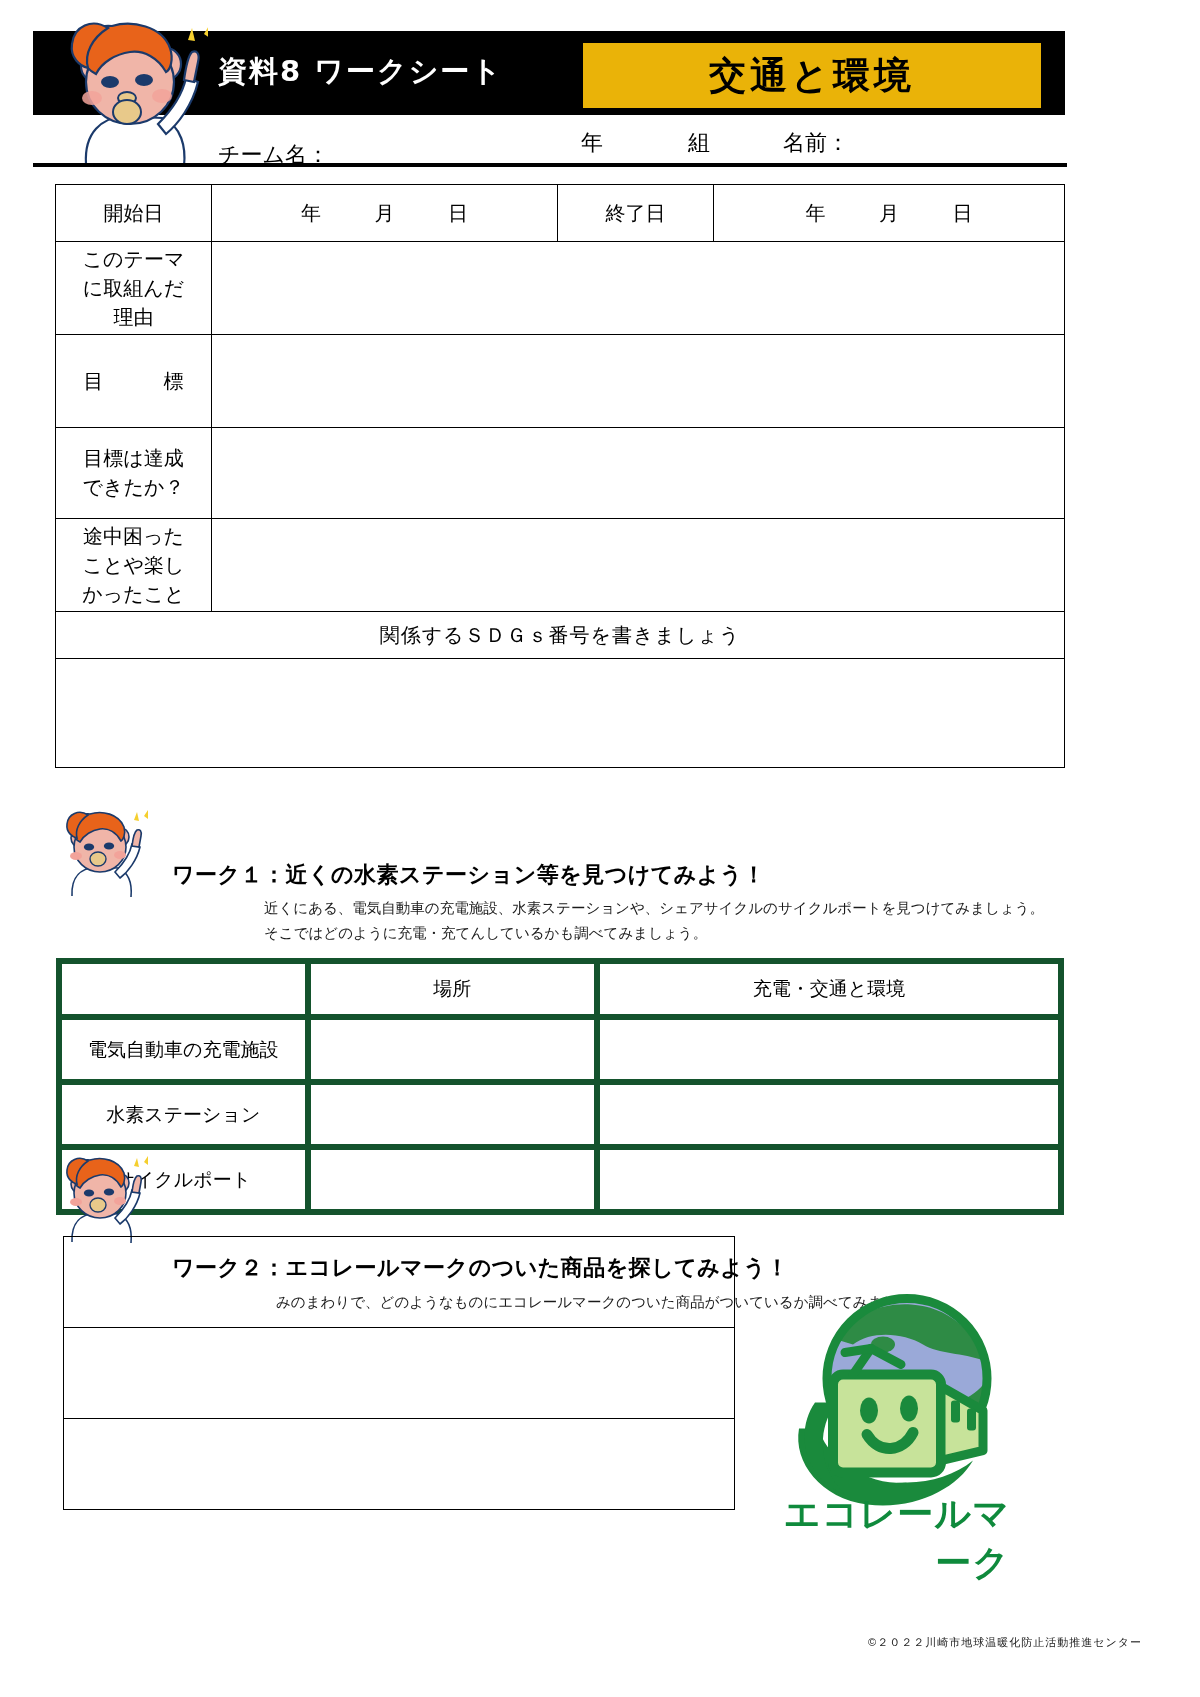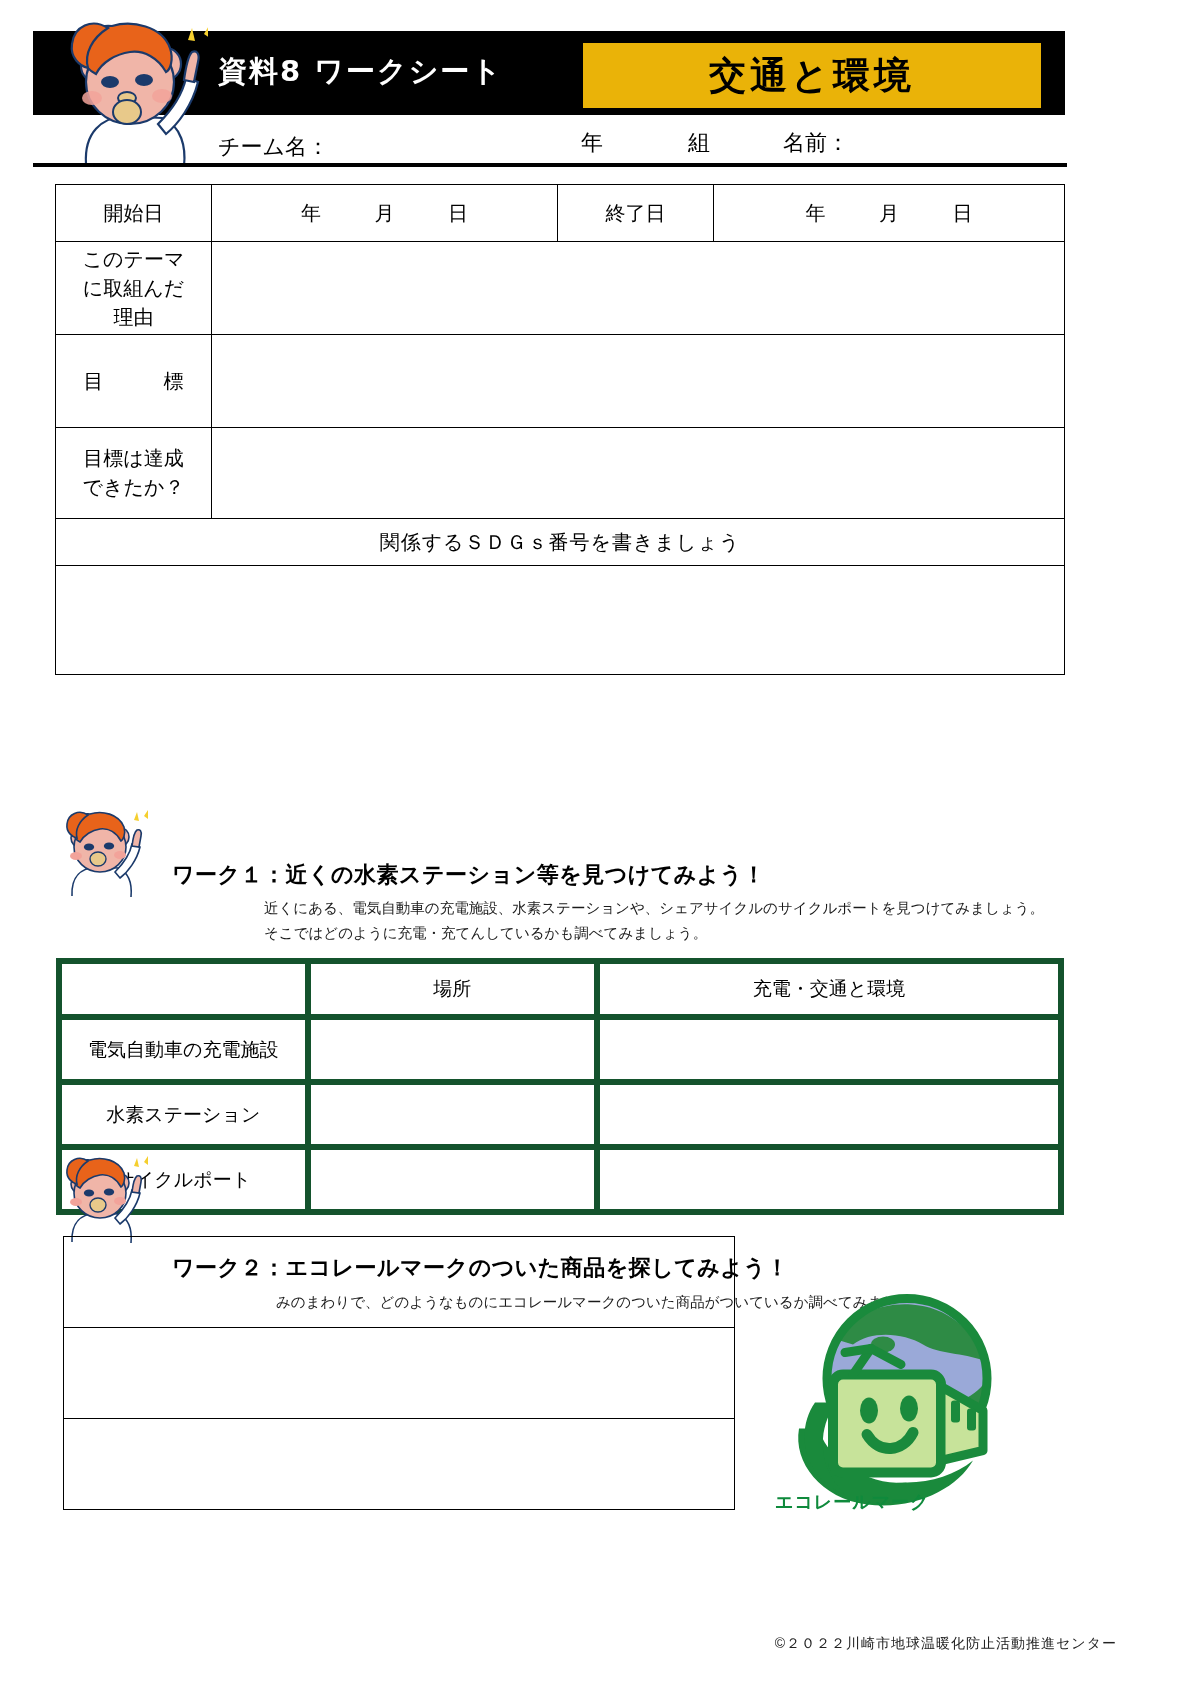"チーム名：" span.lbl { top: 12px -> 20px }
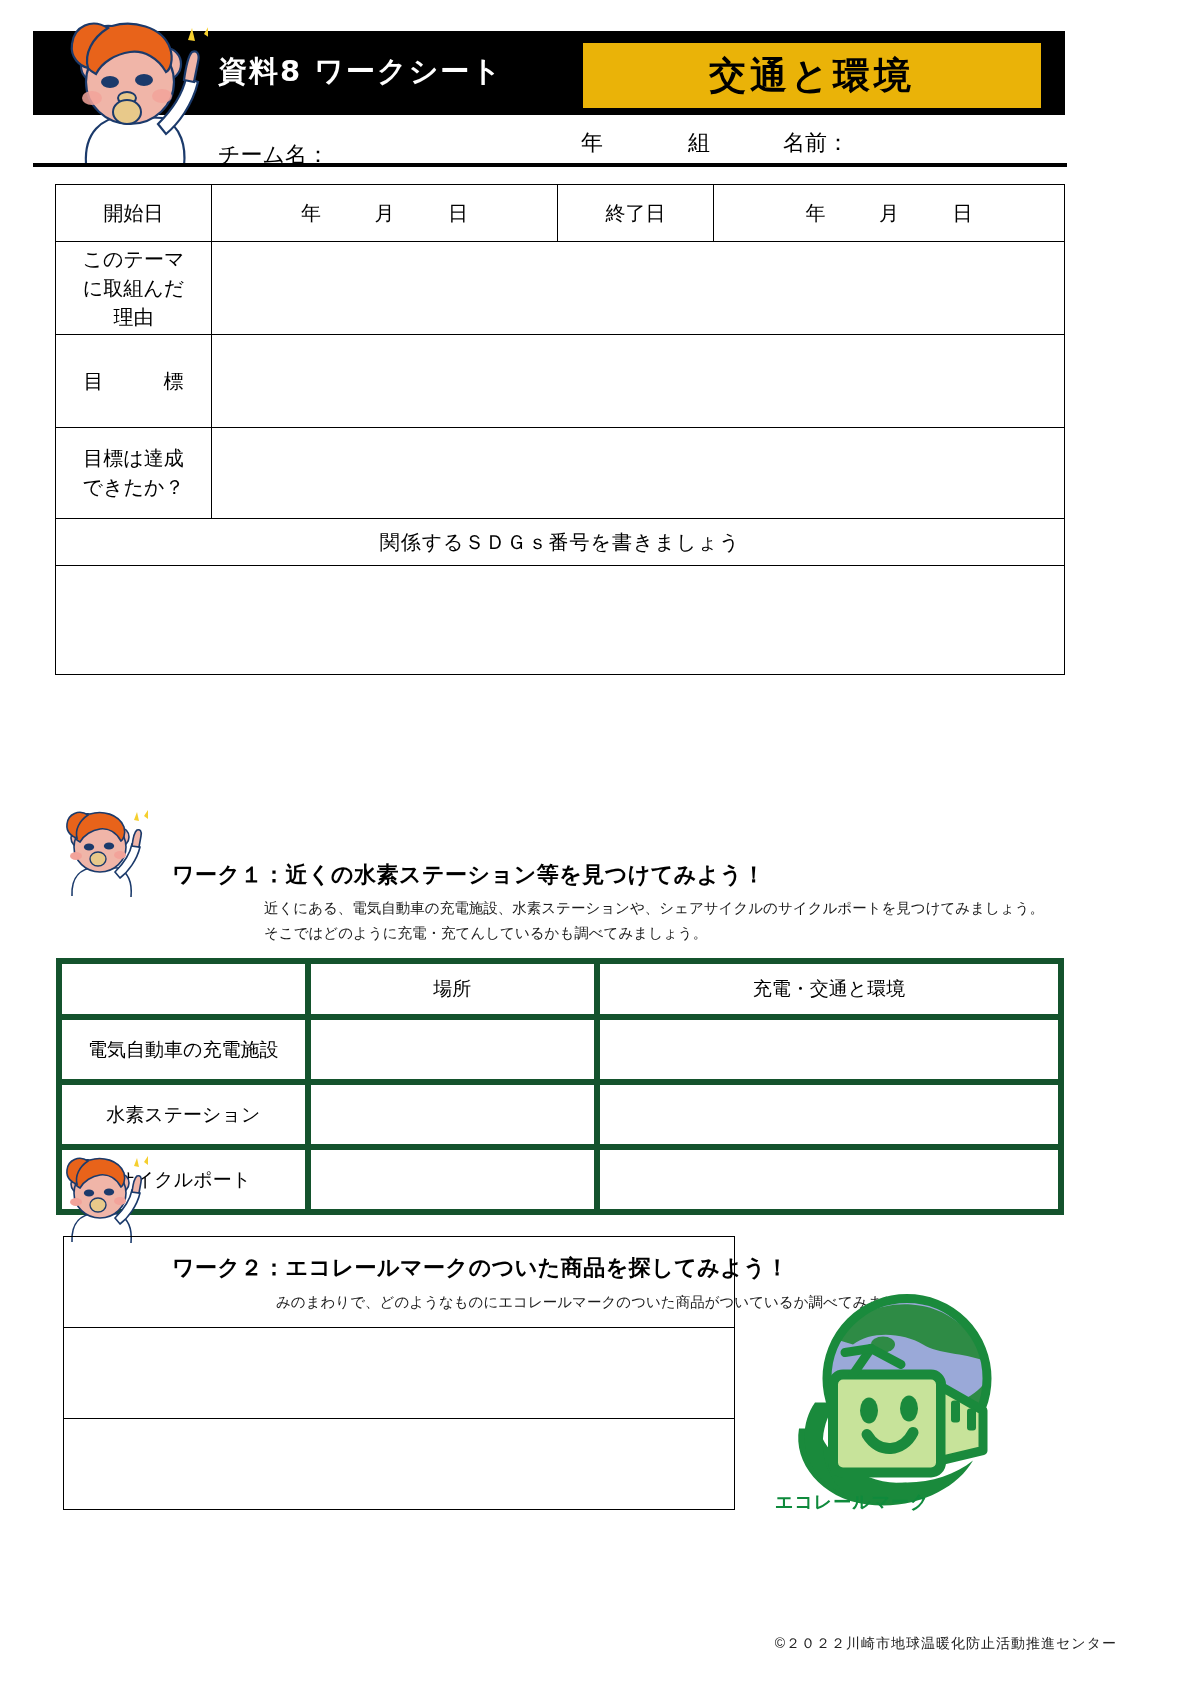"途中困った" tr.row-trouble { html: none -> <tr> <td>途中困った ことや楽し かったこと</td> <td></td> </tr> }
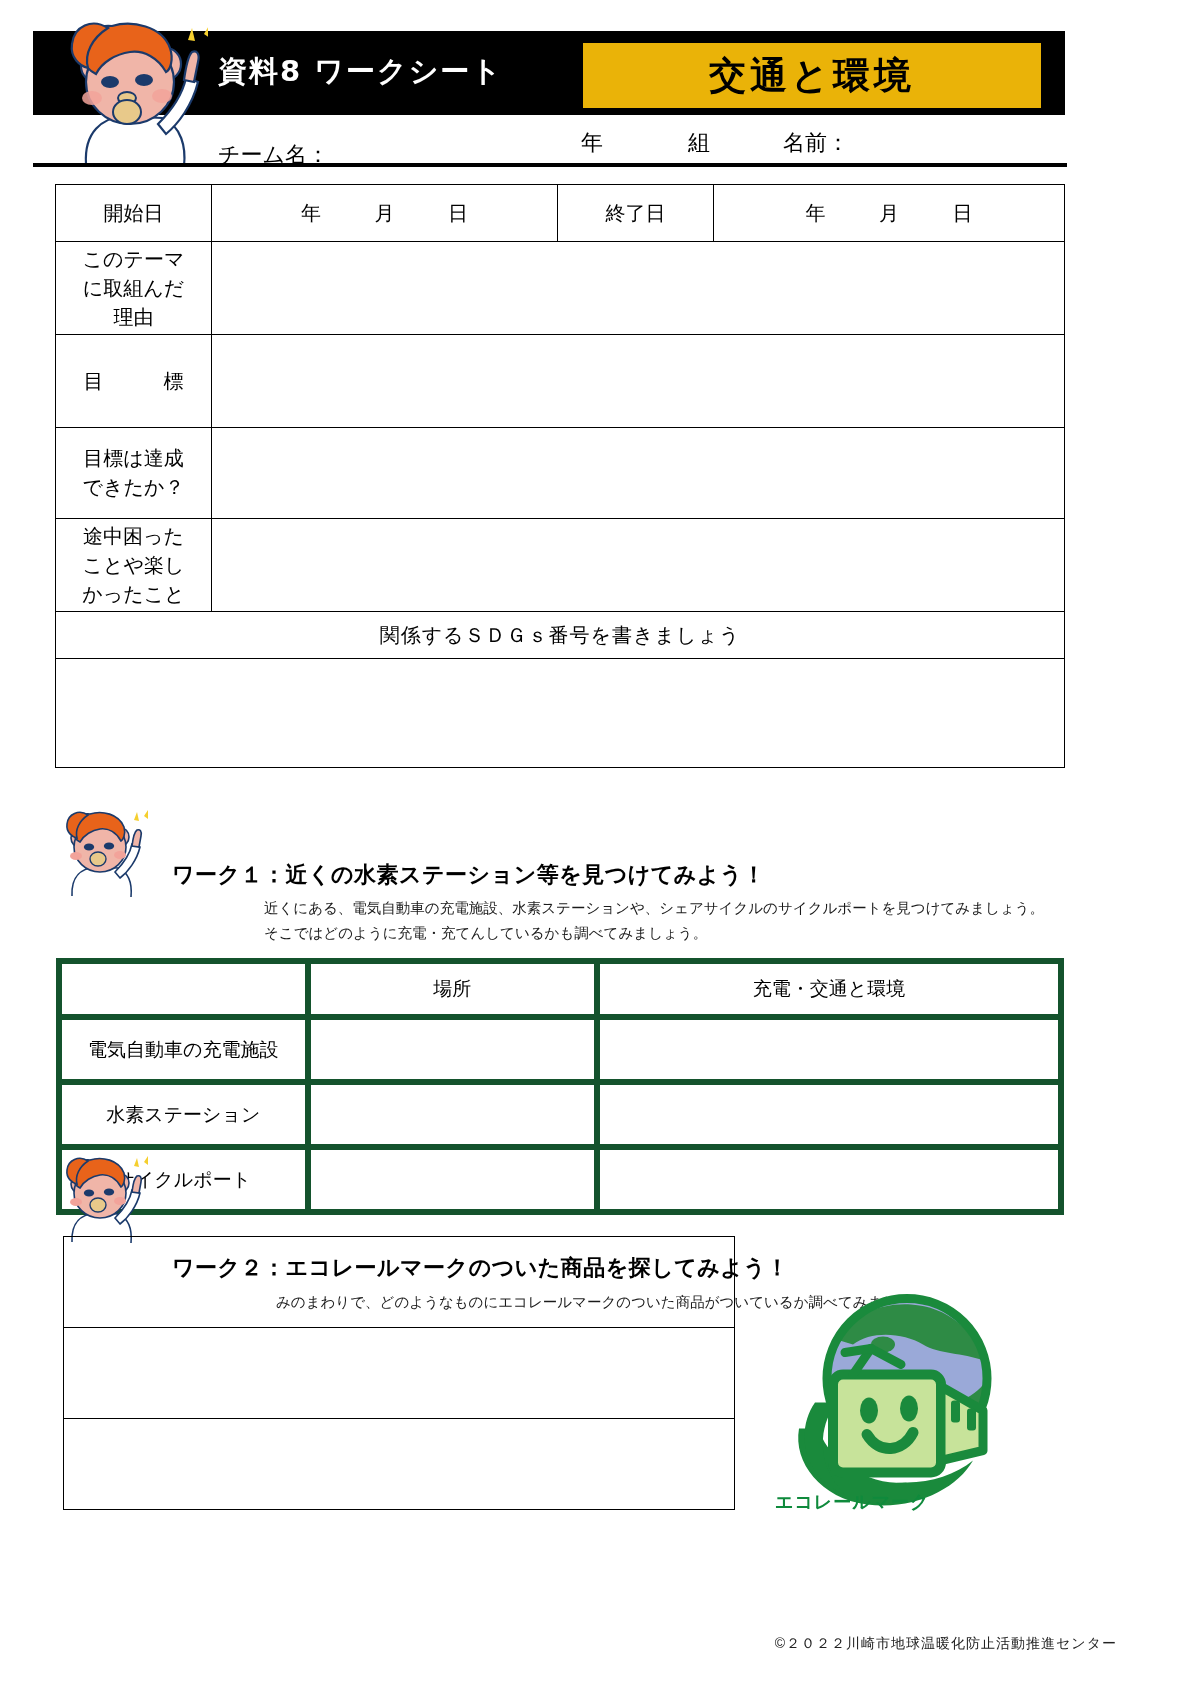"エコレールマーク" .ecomark-text { font-size: 18px -> 36px; text-align: left -> right }
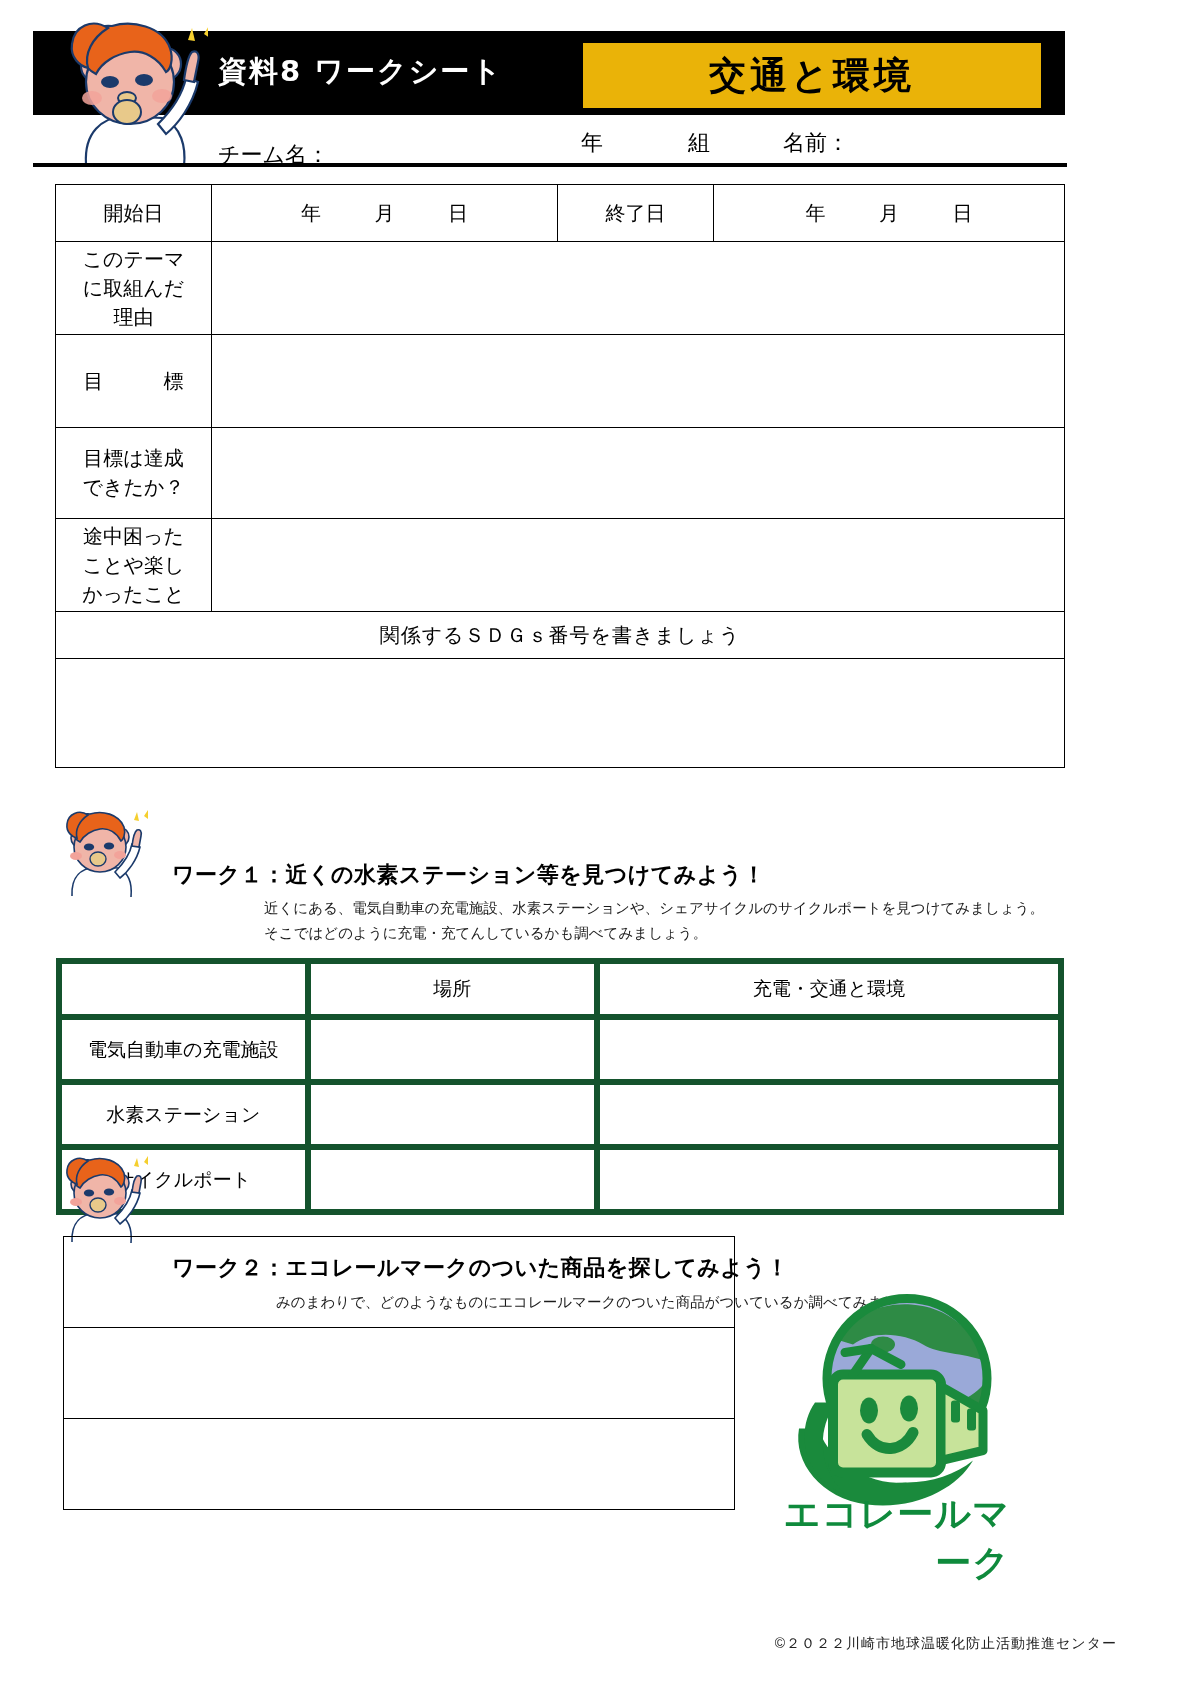"©２０２２川崎市地球温暖化防止活動推進センター" .footer { font-size: 14px -> 11px; padding-right: 83px -> 58px }
